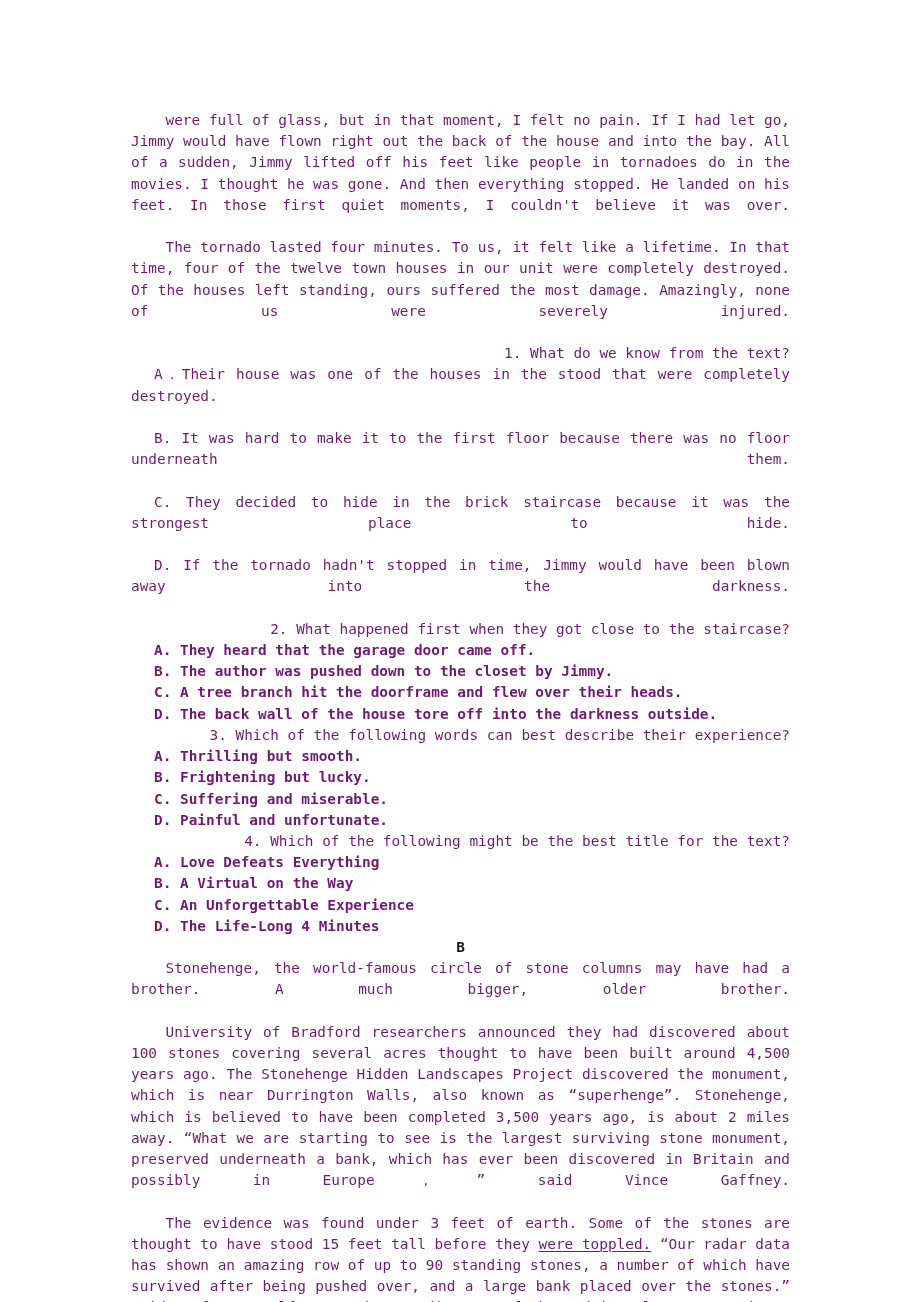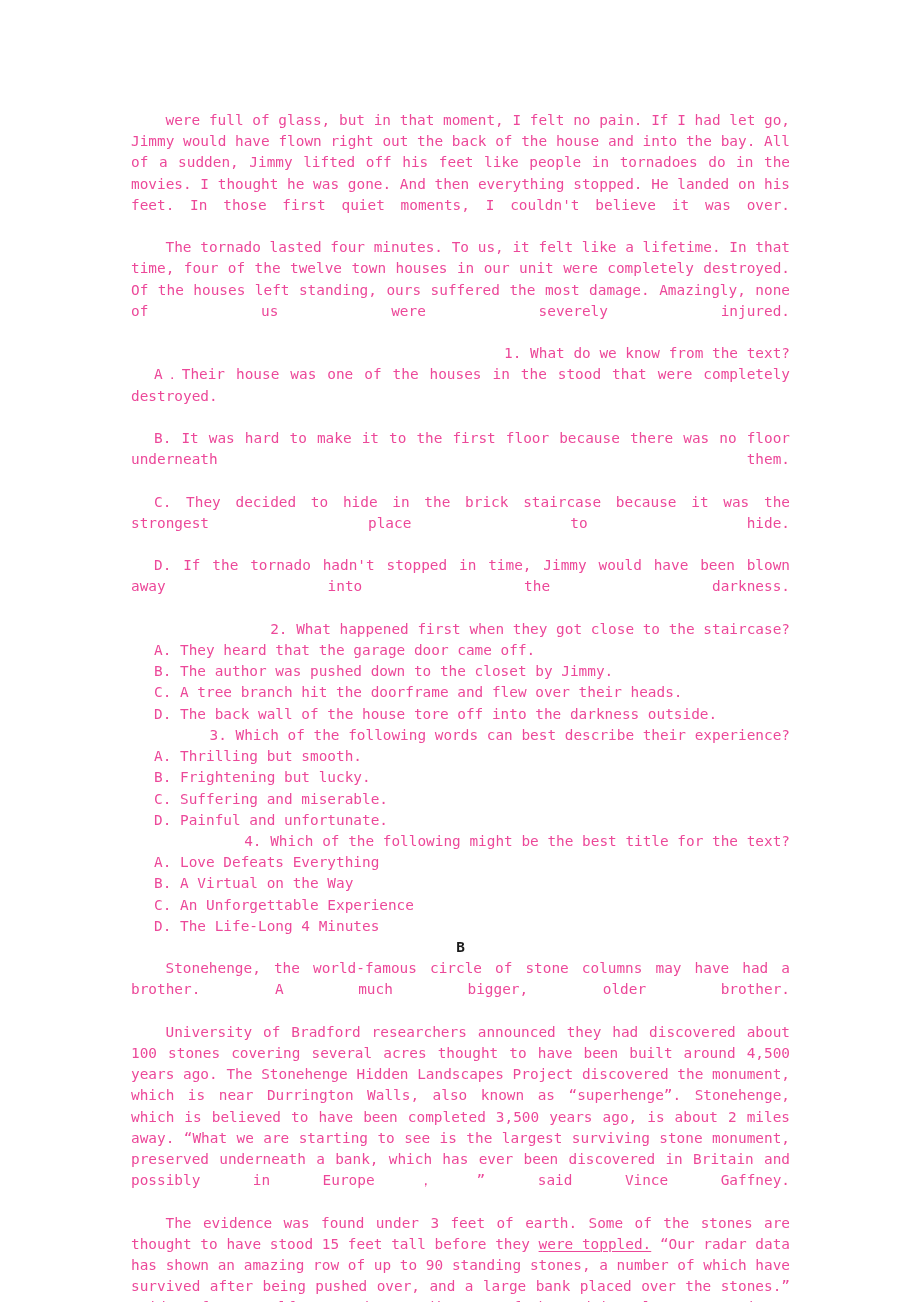"were full of glass, but" .para { color: #ec4899 -> #701a75 }
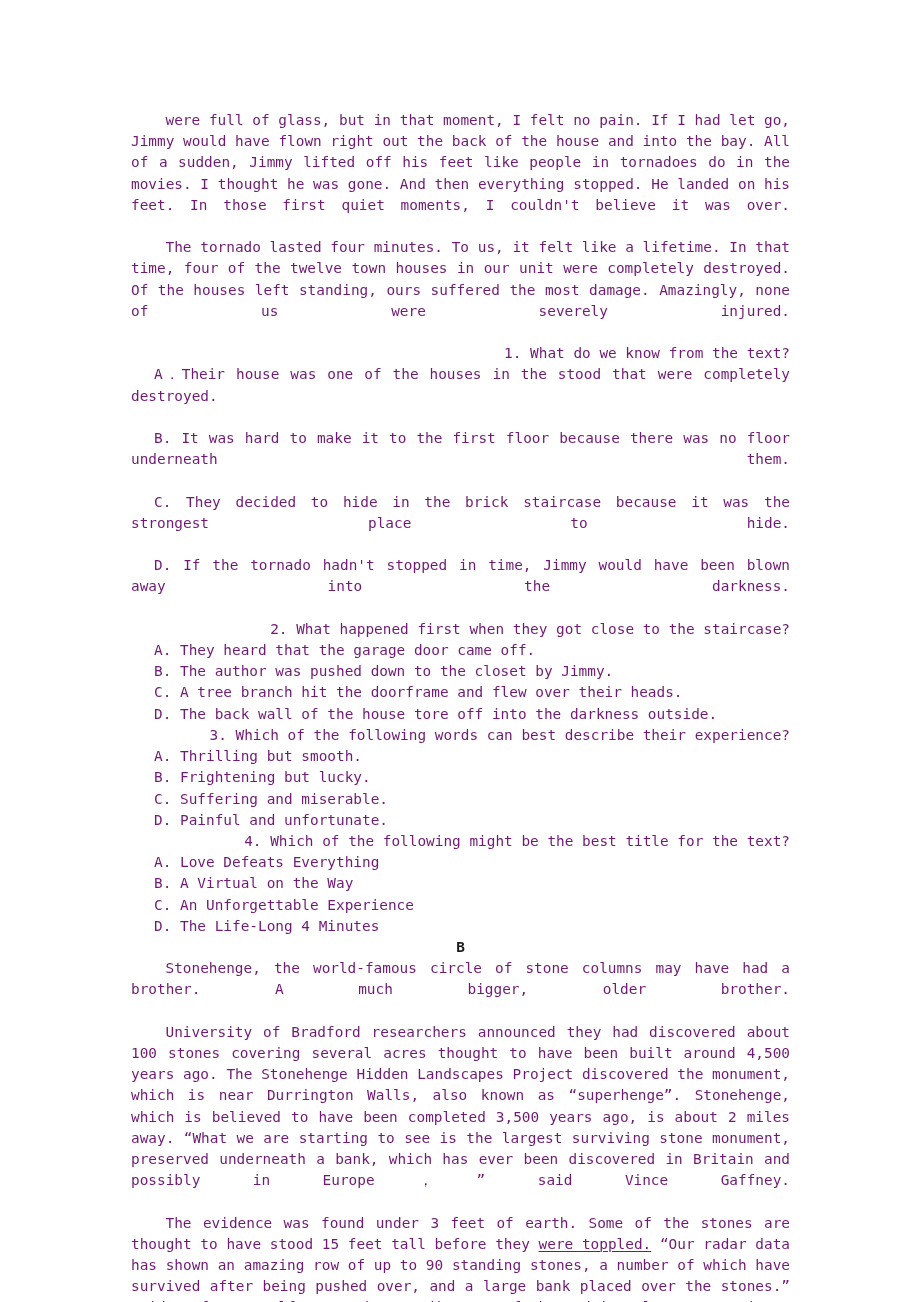"A. They heard that the" .para.opt { font-weight: none -> bold }
